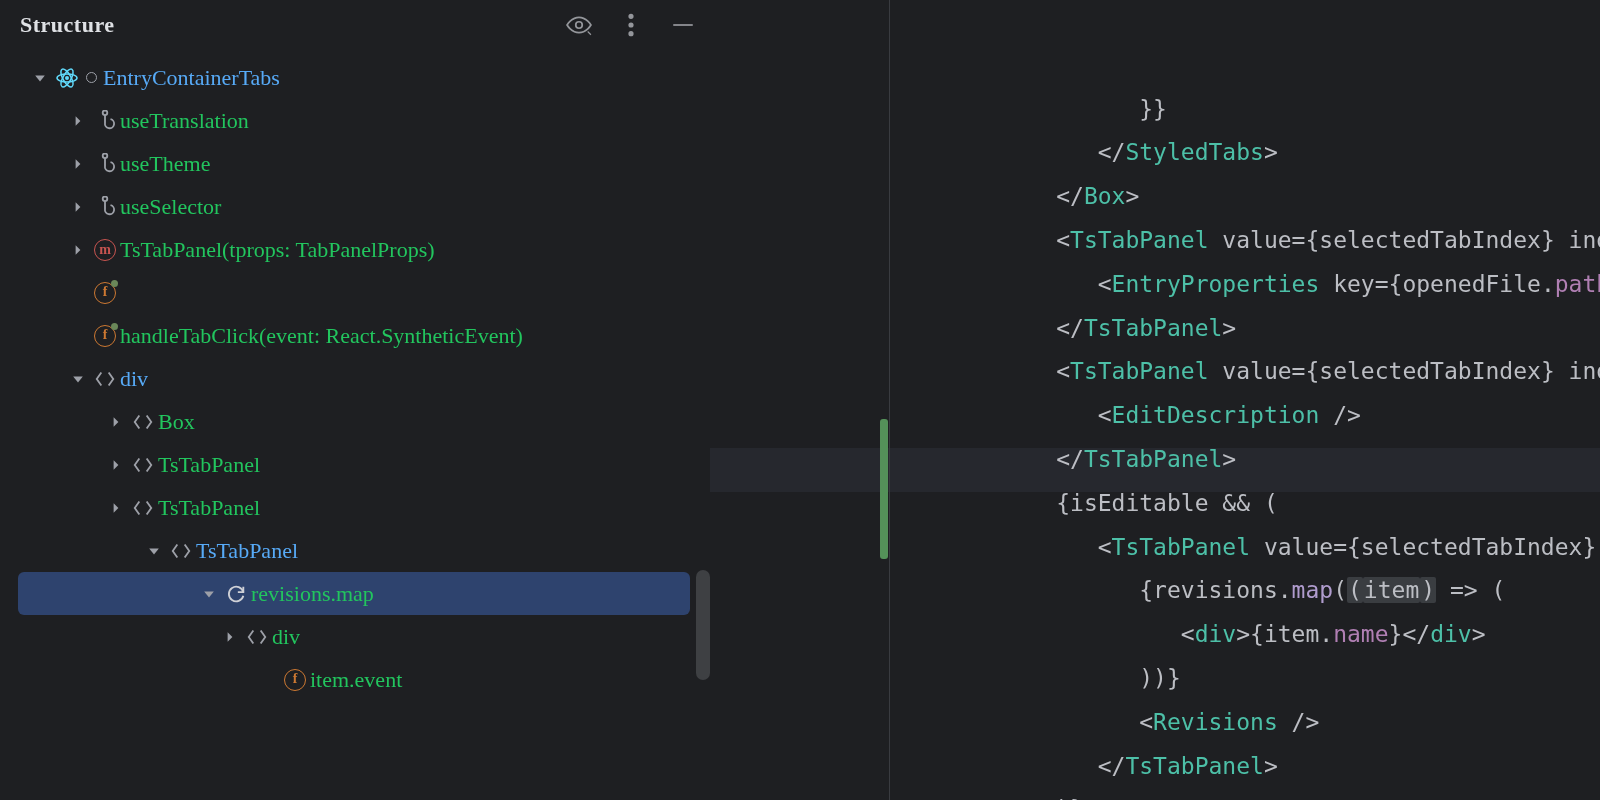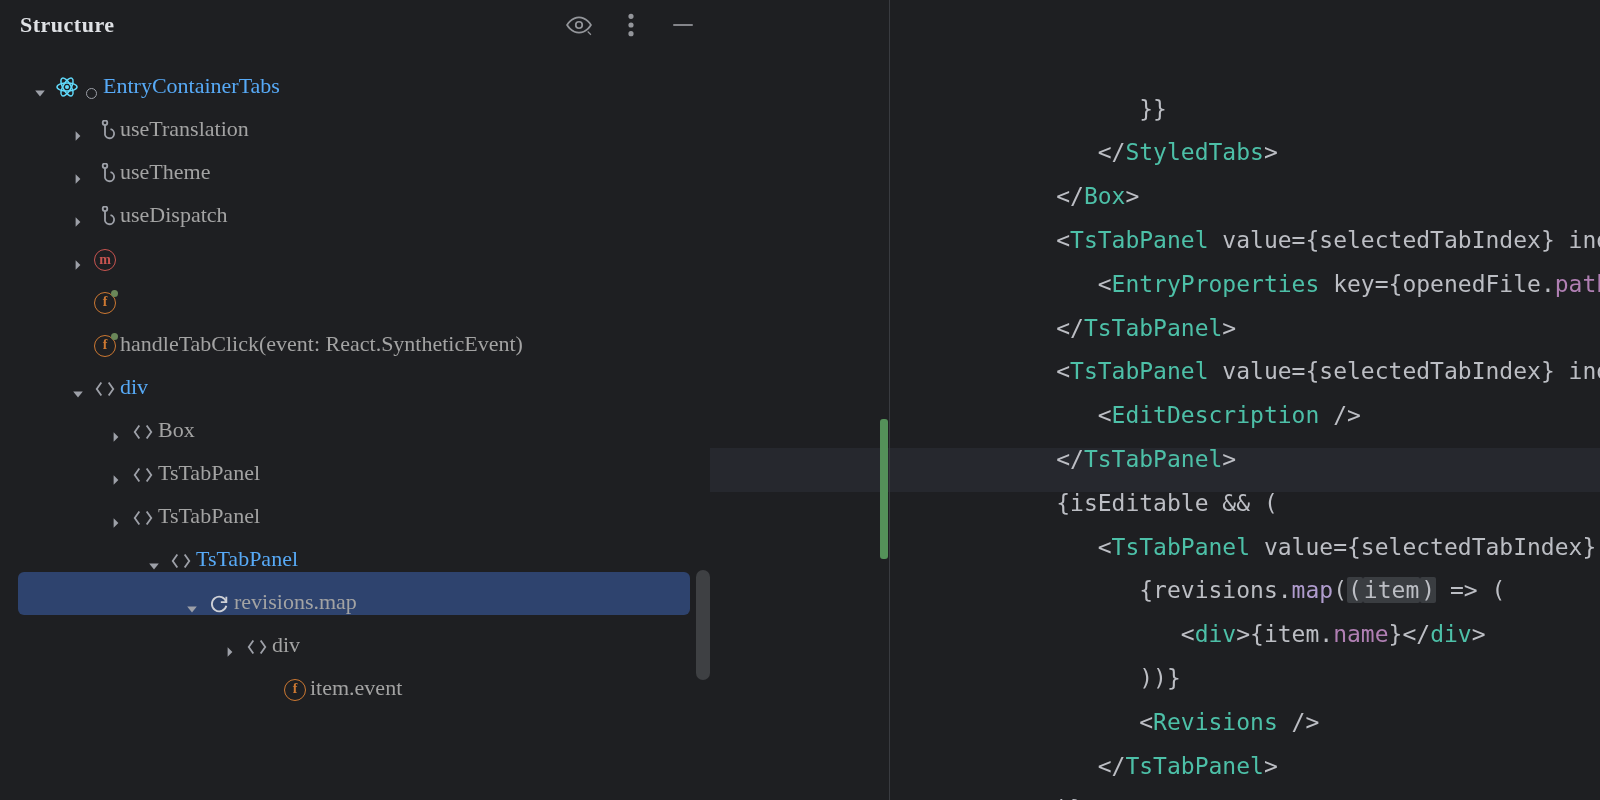"EntryContainerTabs" .tree-row { align-items: flex-end -> center }
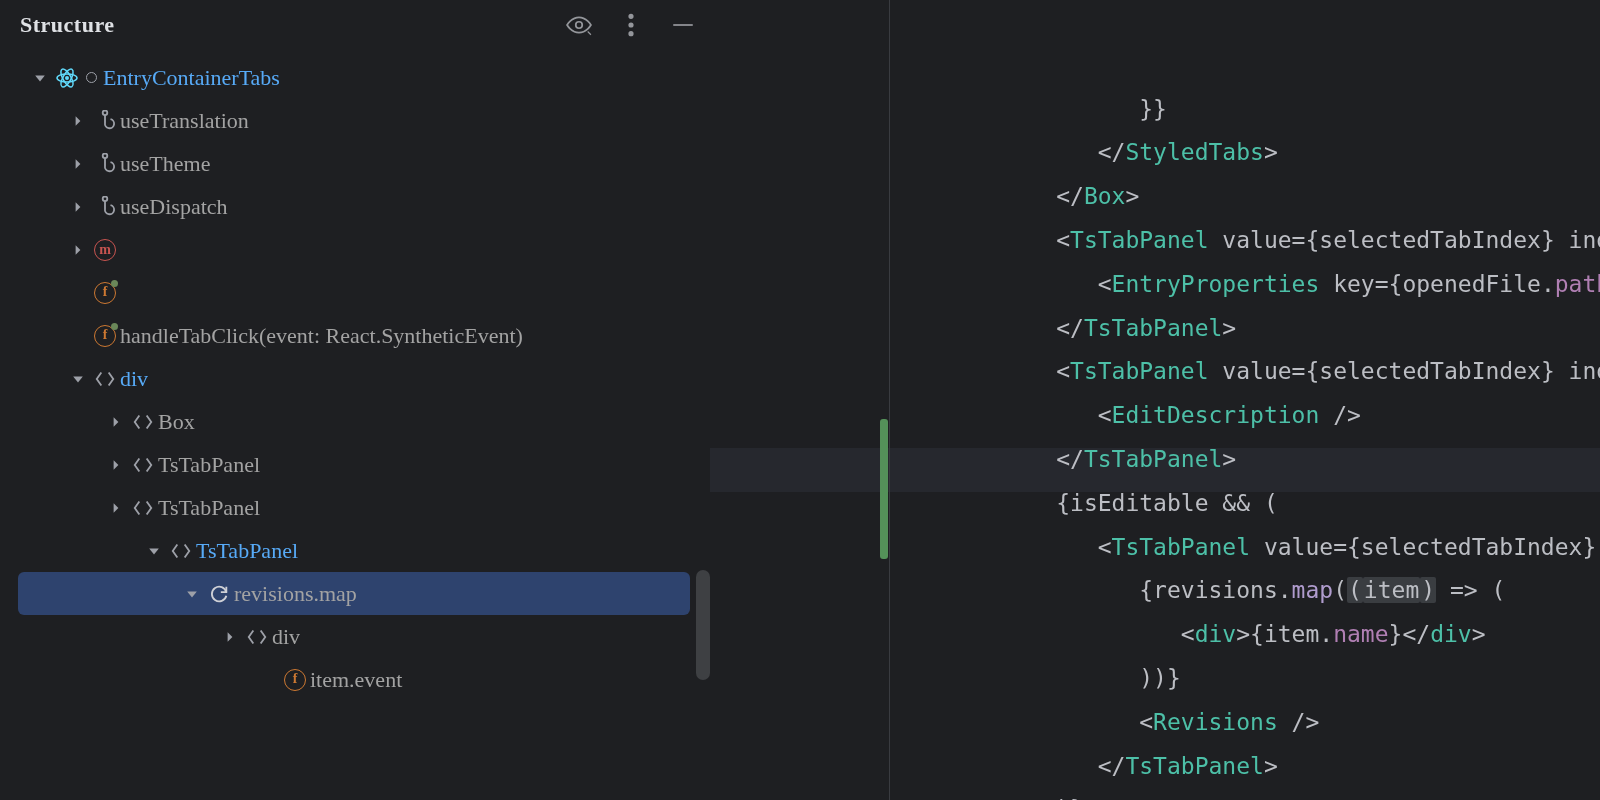"useTranslation" .node-label { color: #a3a3a3 -> #22c55e }
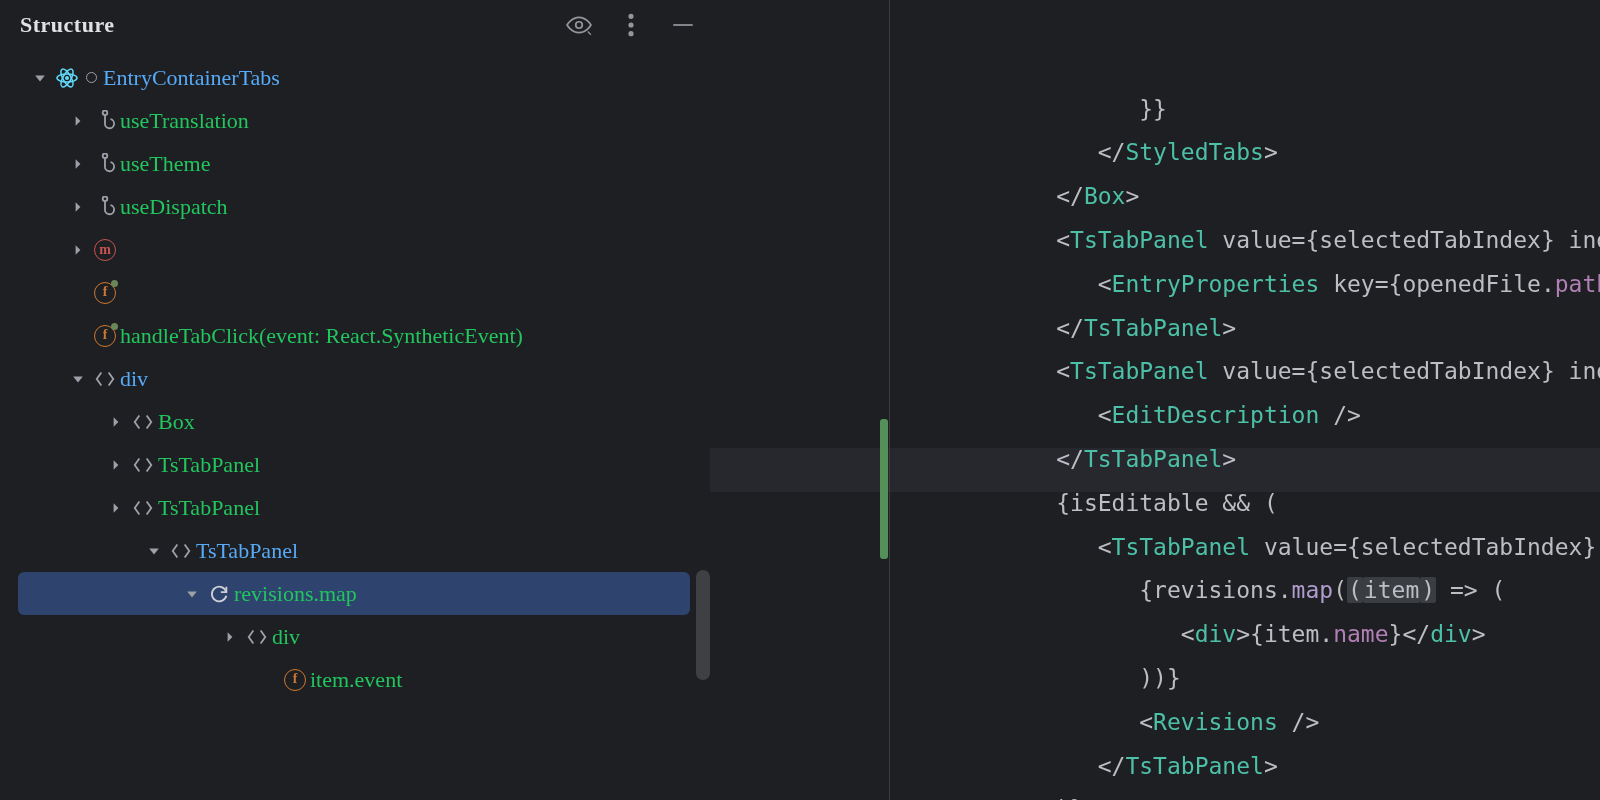"useDispatch" span.node-label { text: useDispatch -> useSelector }
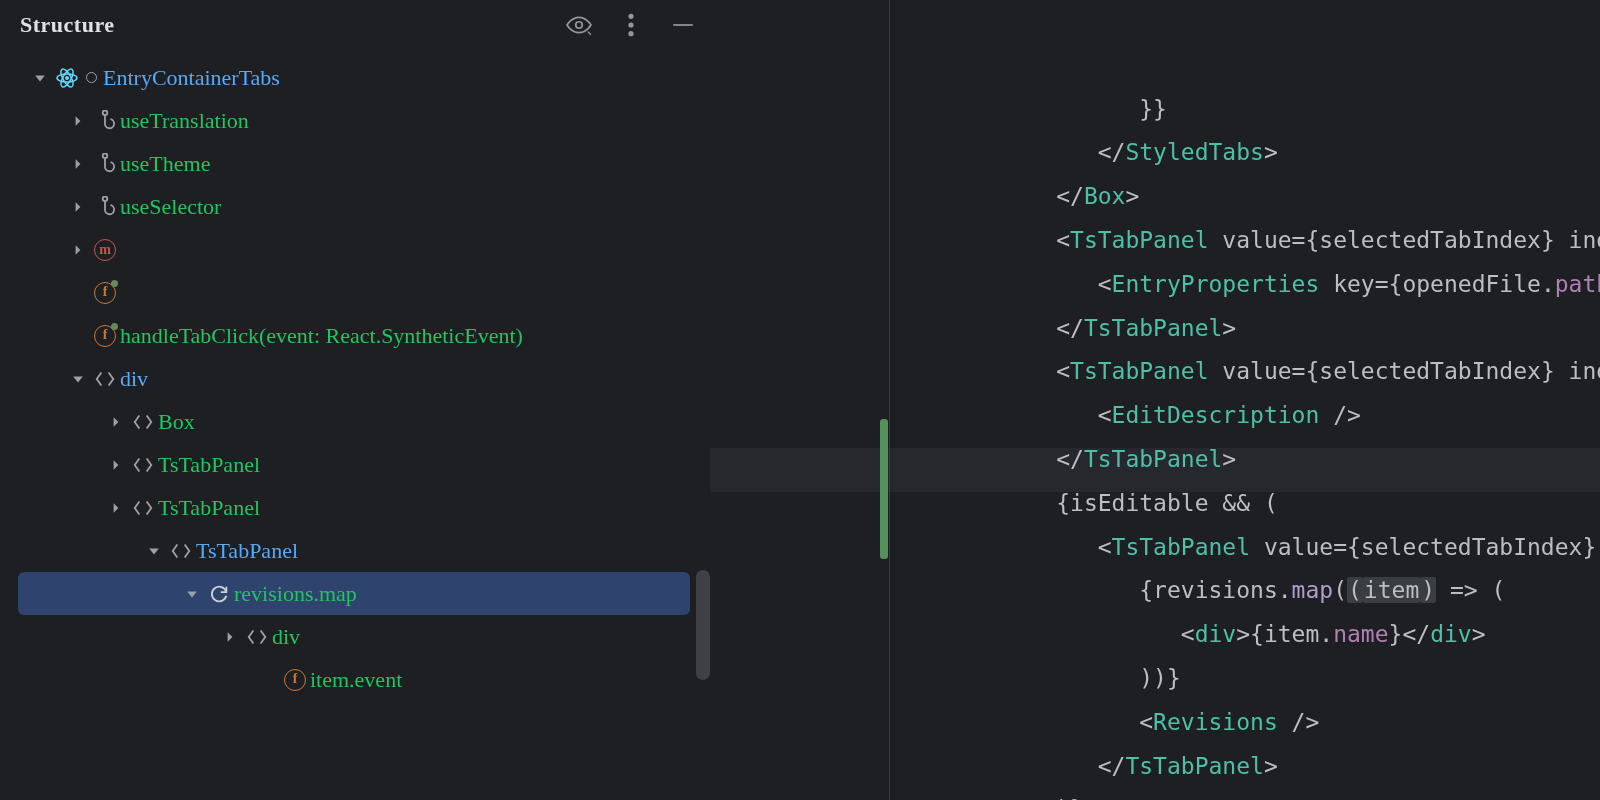"TsTabPanel(tprops: TabPanelProps)" span.node-label { html: none -> <span>TsTabPanel(tprops: TabPanelProps)</span> }
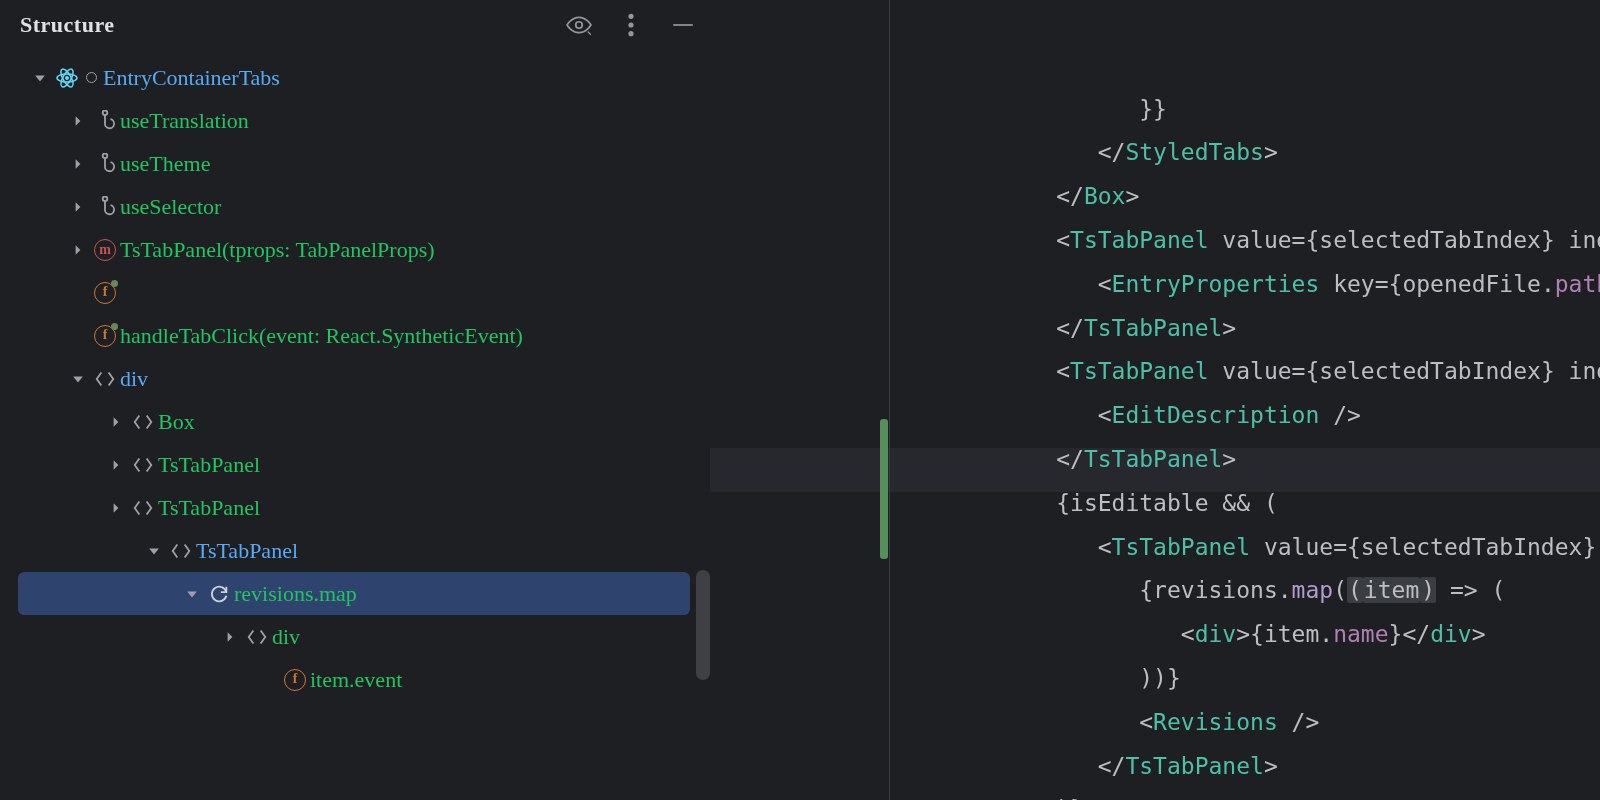"revisions.map" .tree-row.selected { padding-left: none -> 17px }
